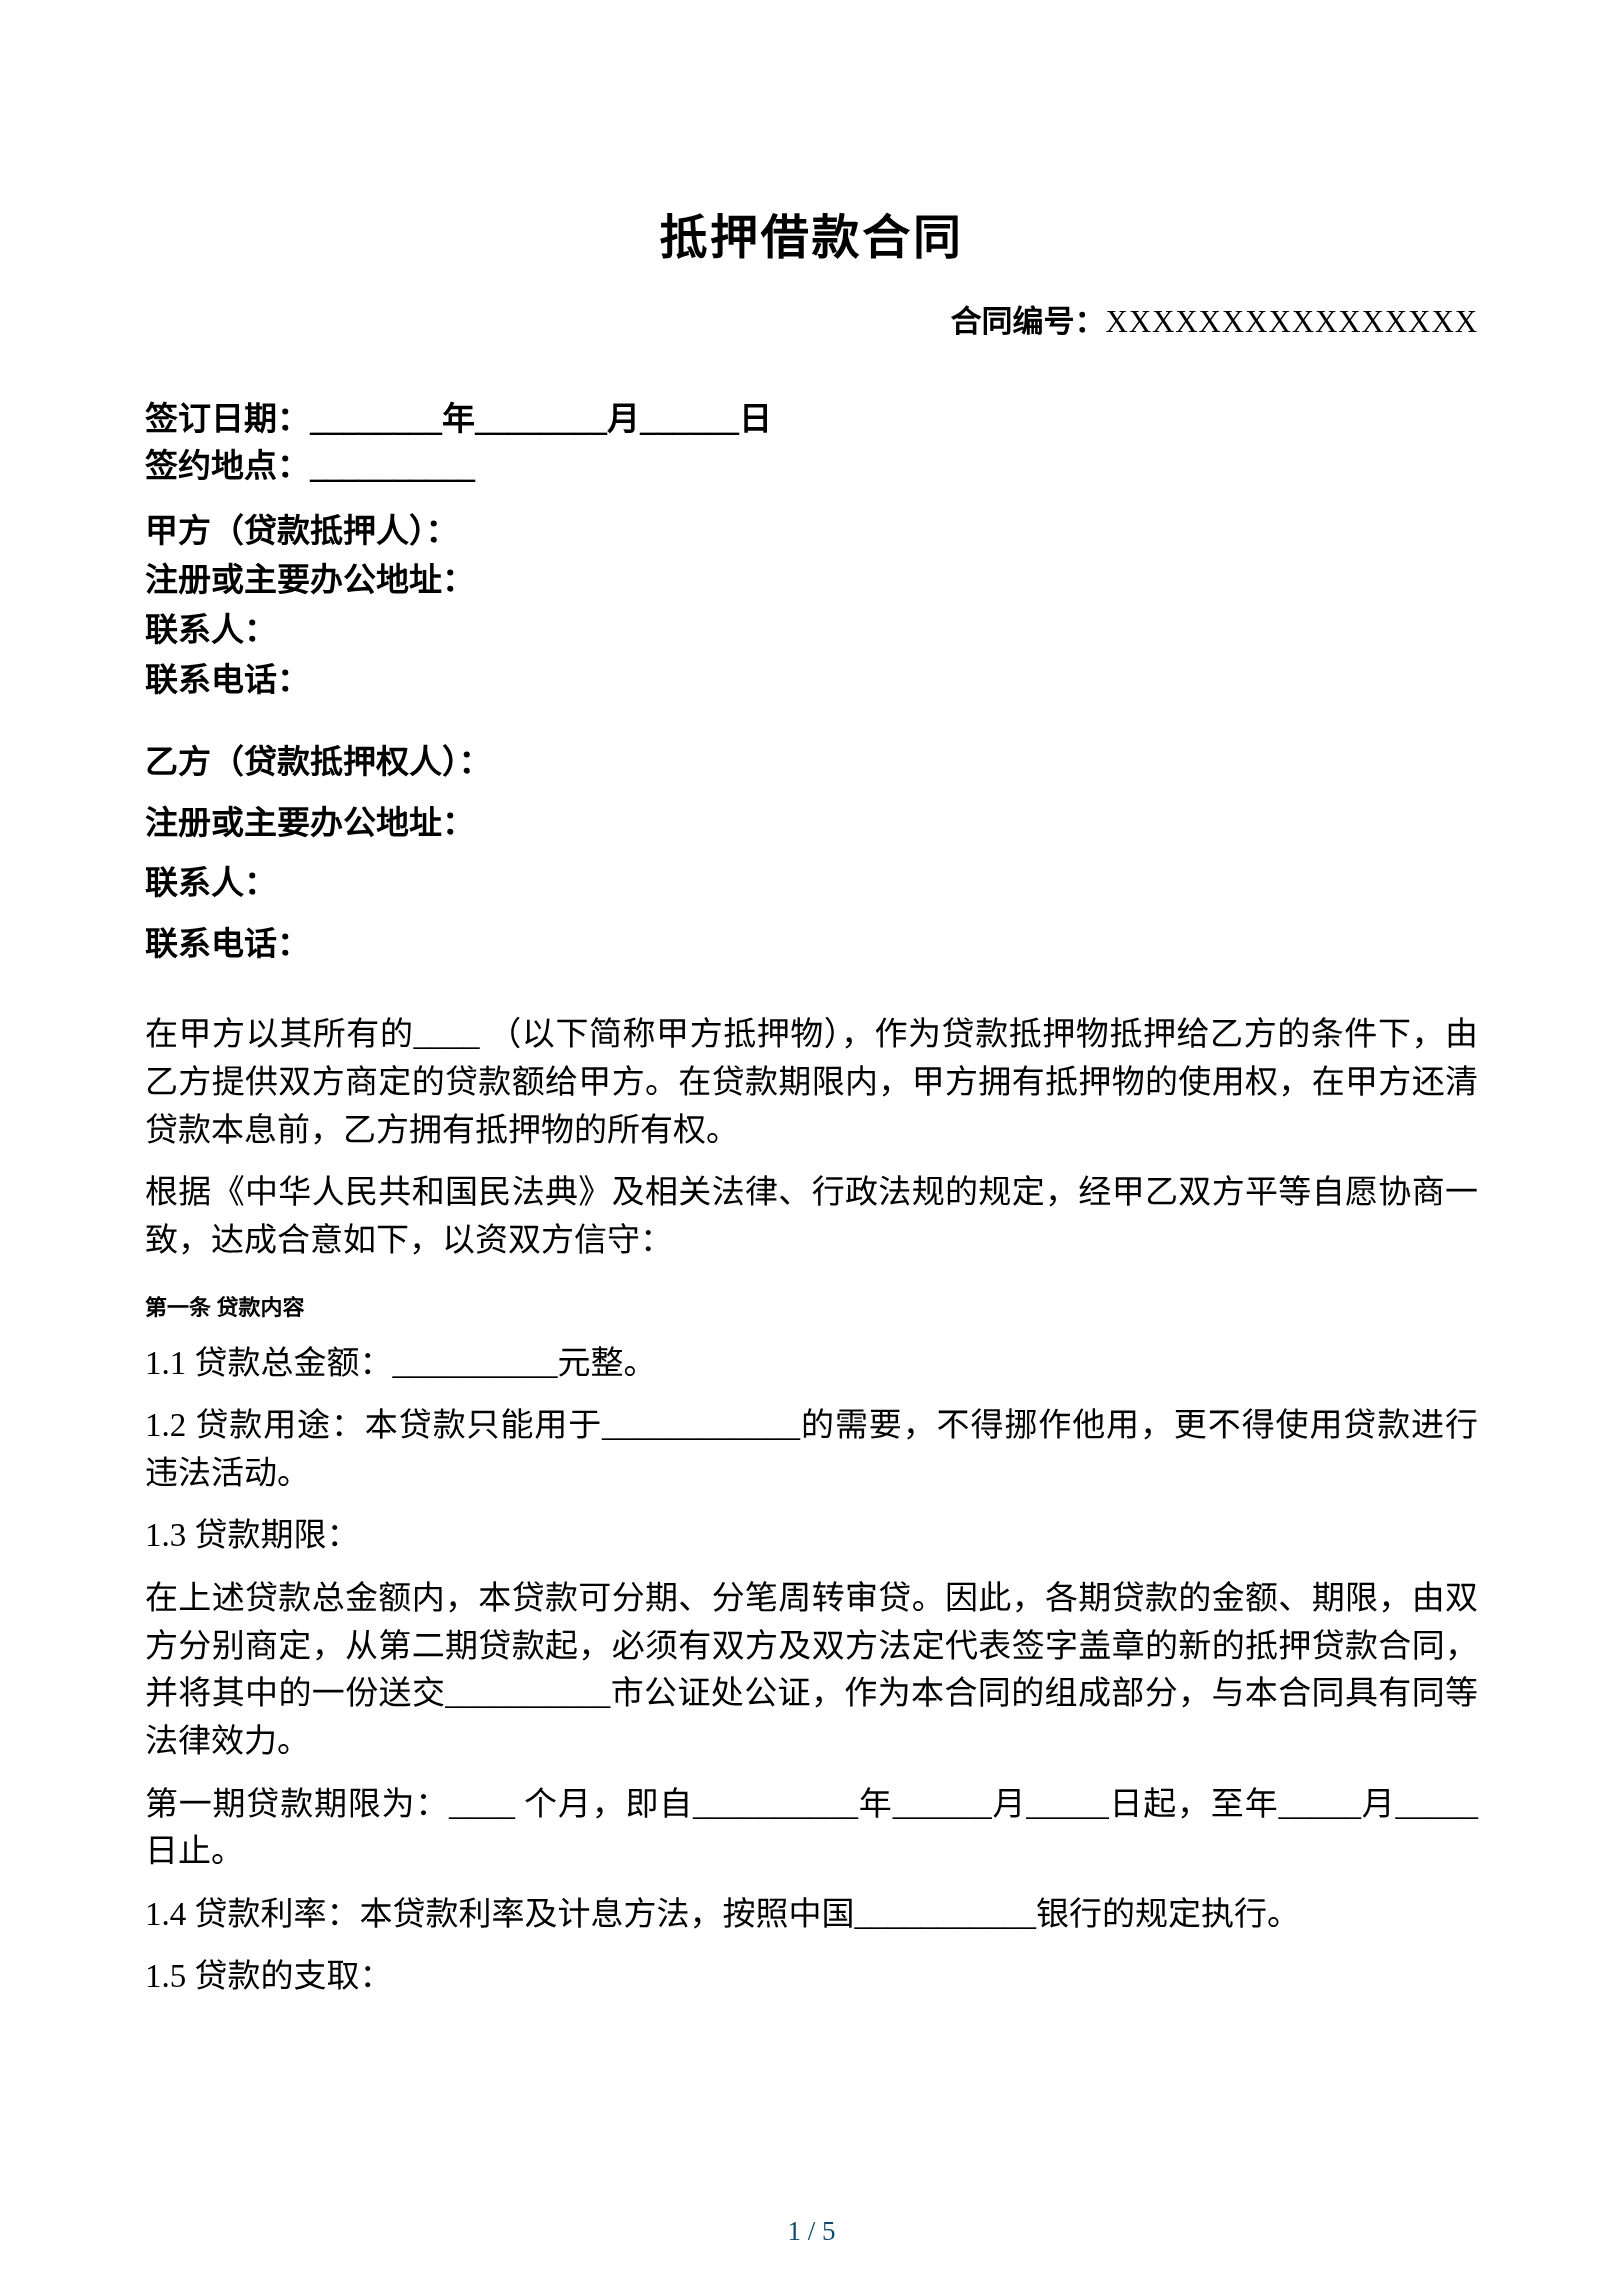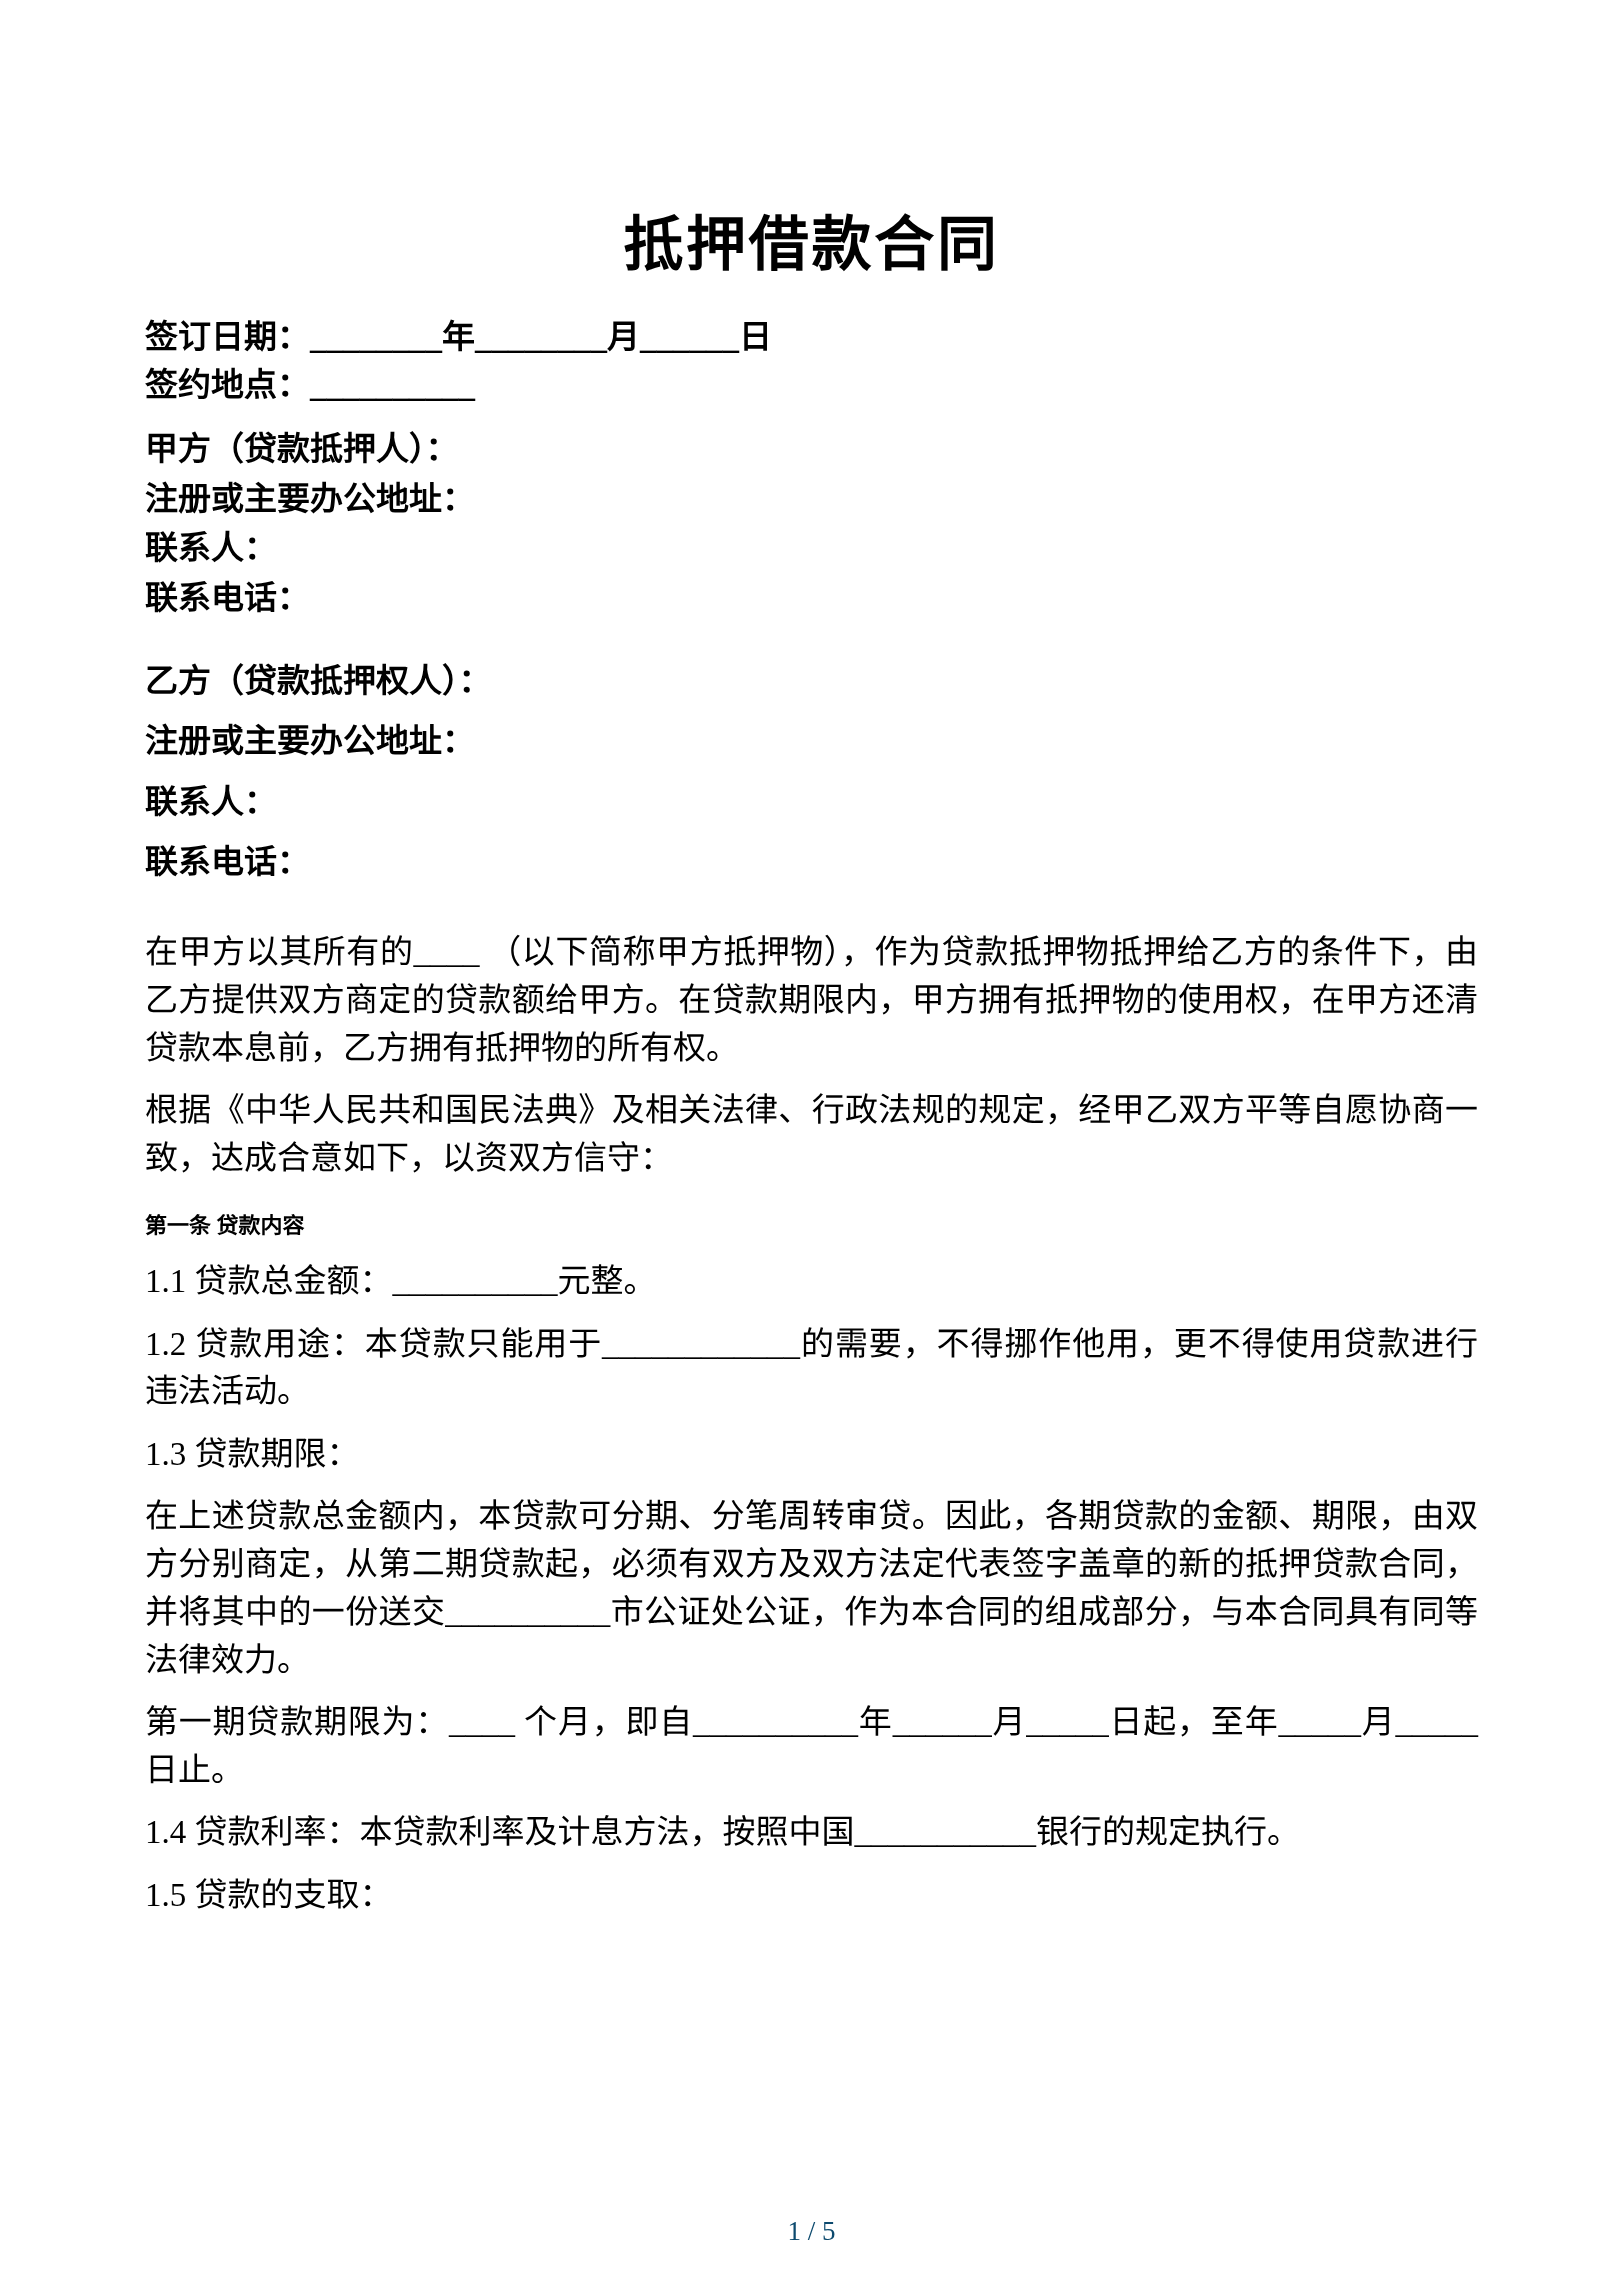"抵押借款合同" .doc-title { font-size: 60px -> 48px }
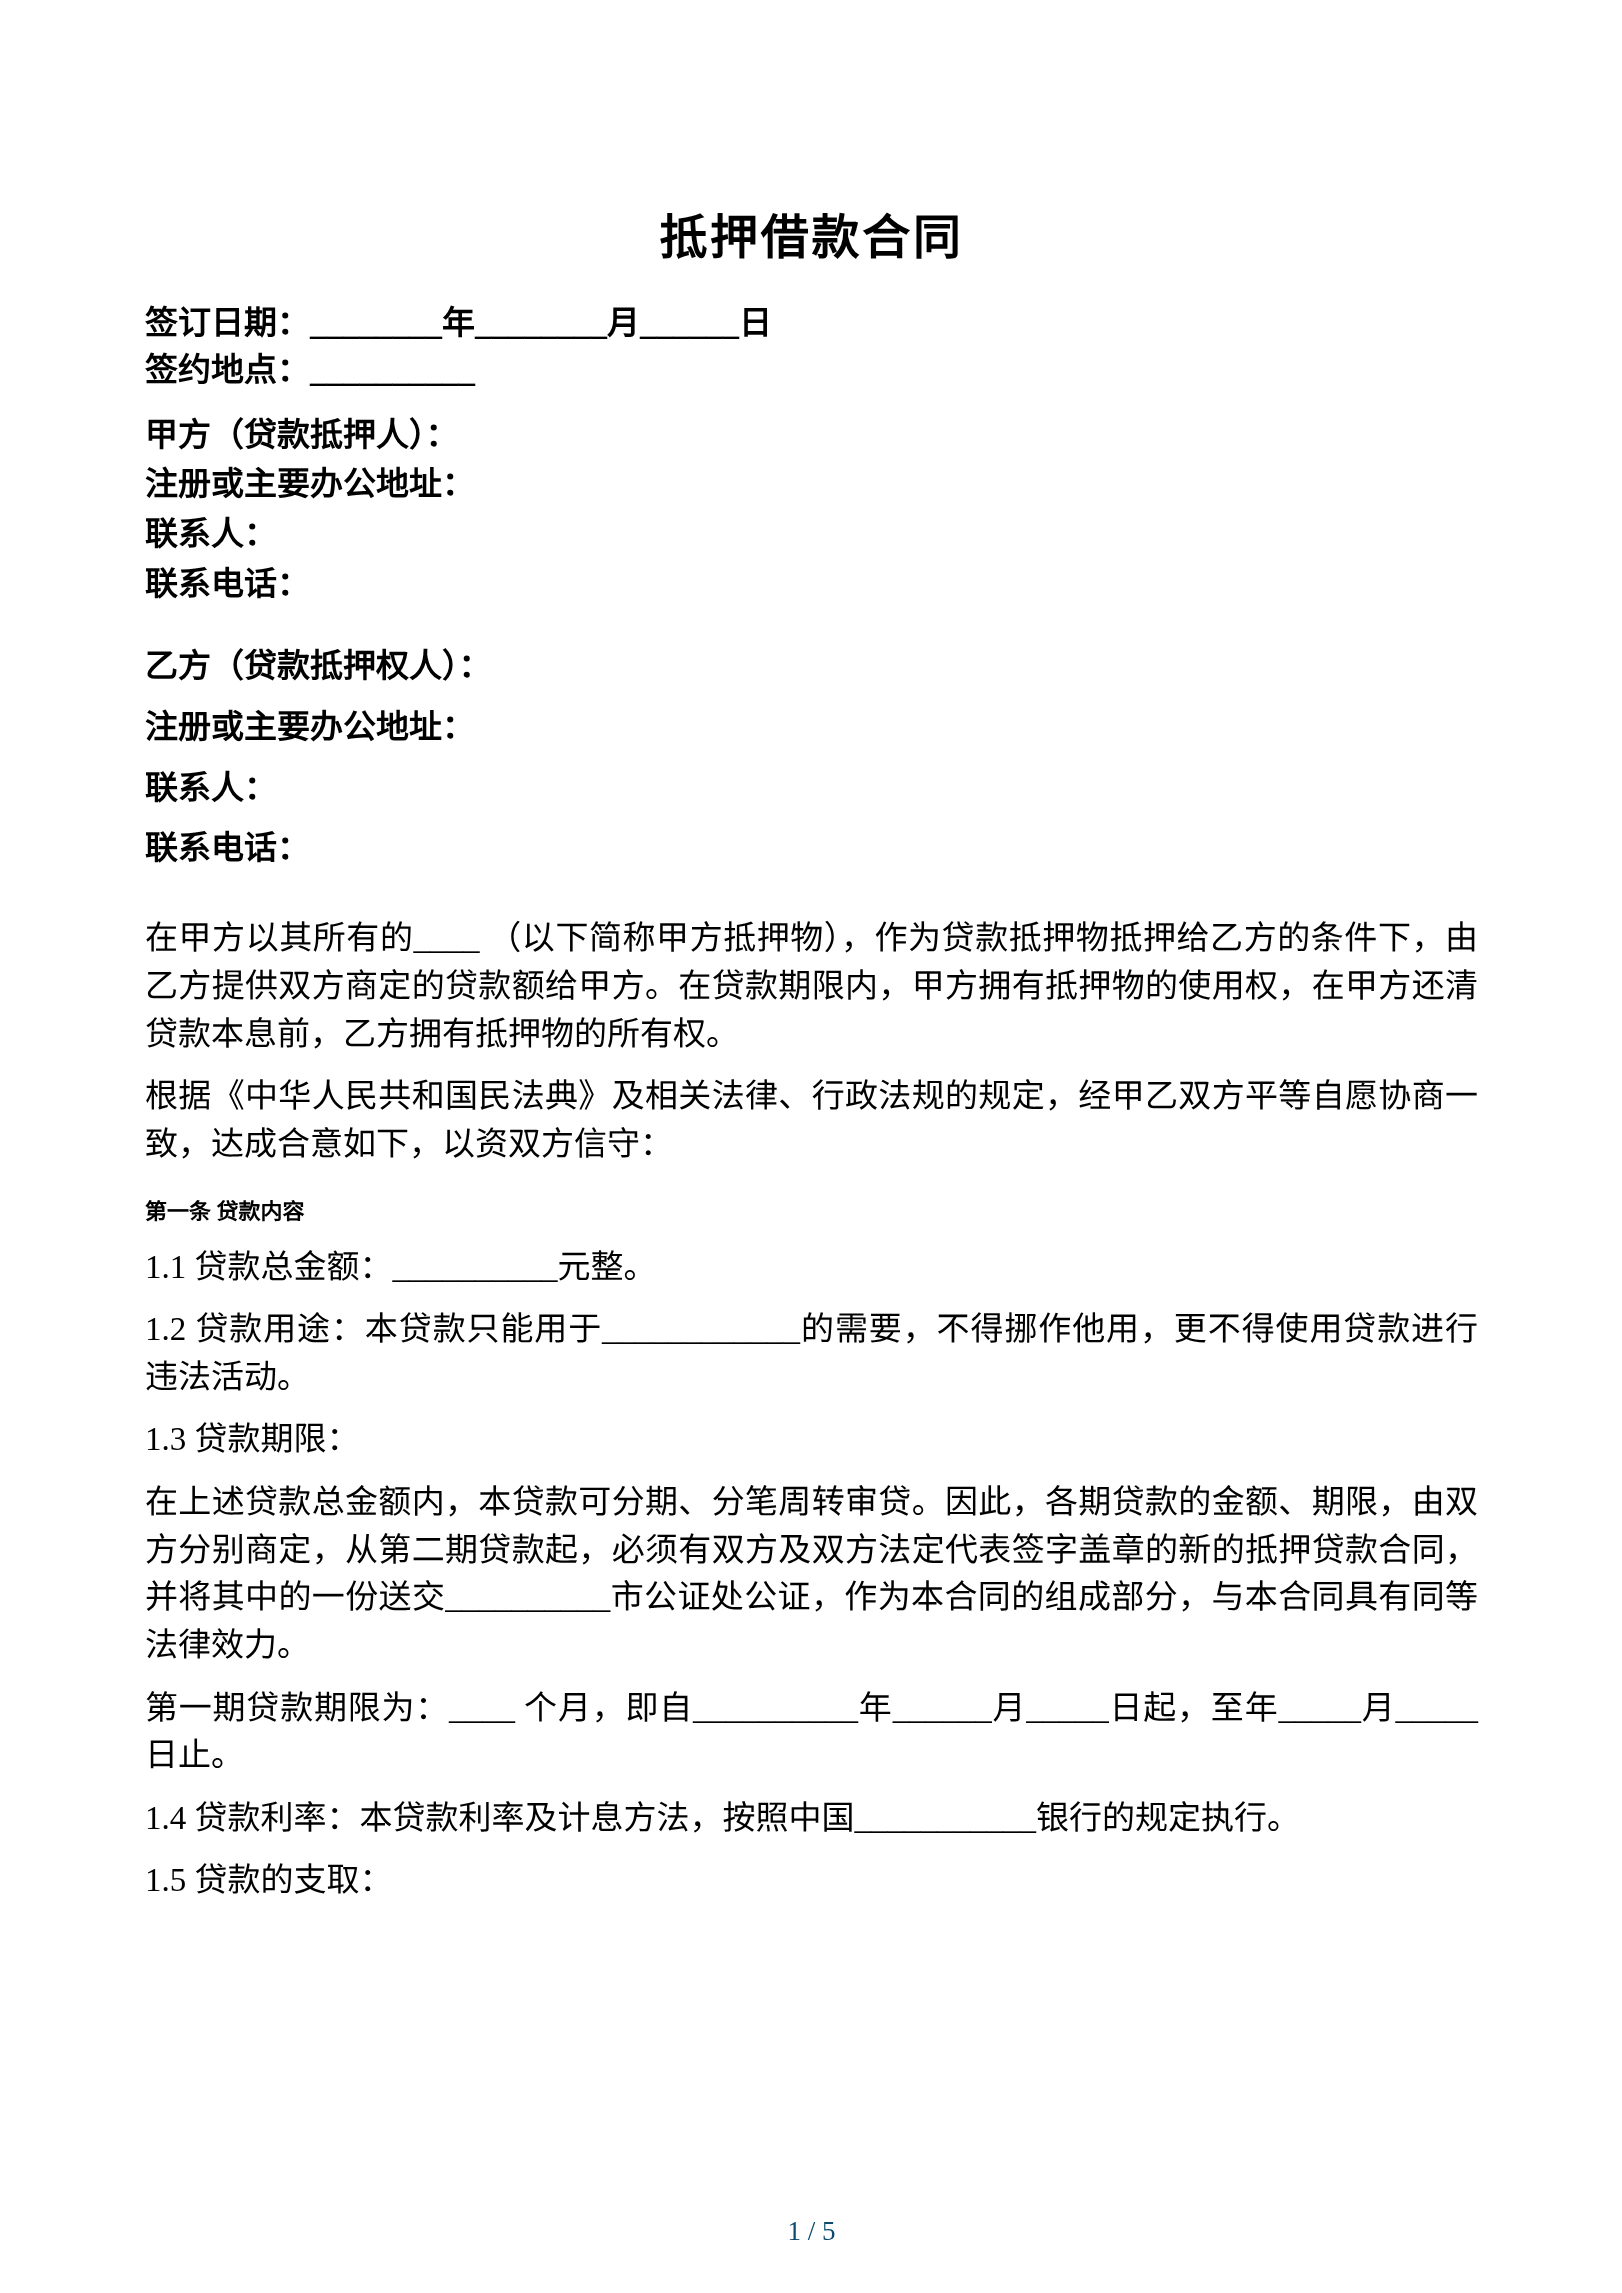"合同编号：XXXXXXXXXXXXXXXX" div.contract-no-line { html: none -> <div> <span>合同编号：</span><span>XXXXXXXXXXXXXXXX</span> </div> }
